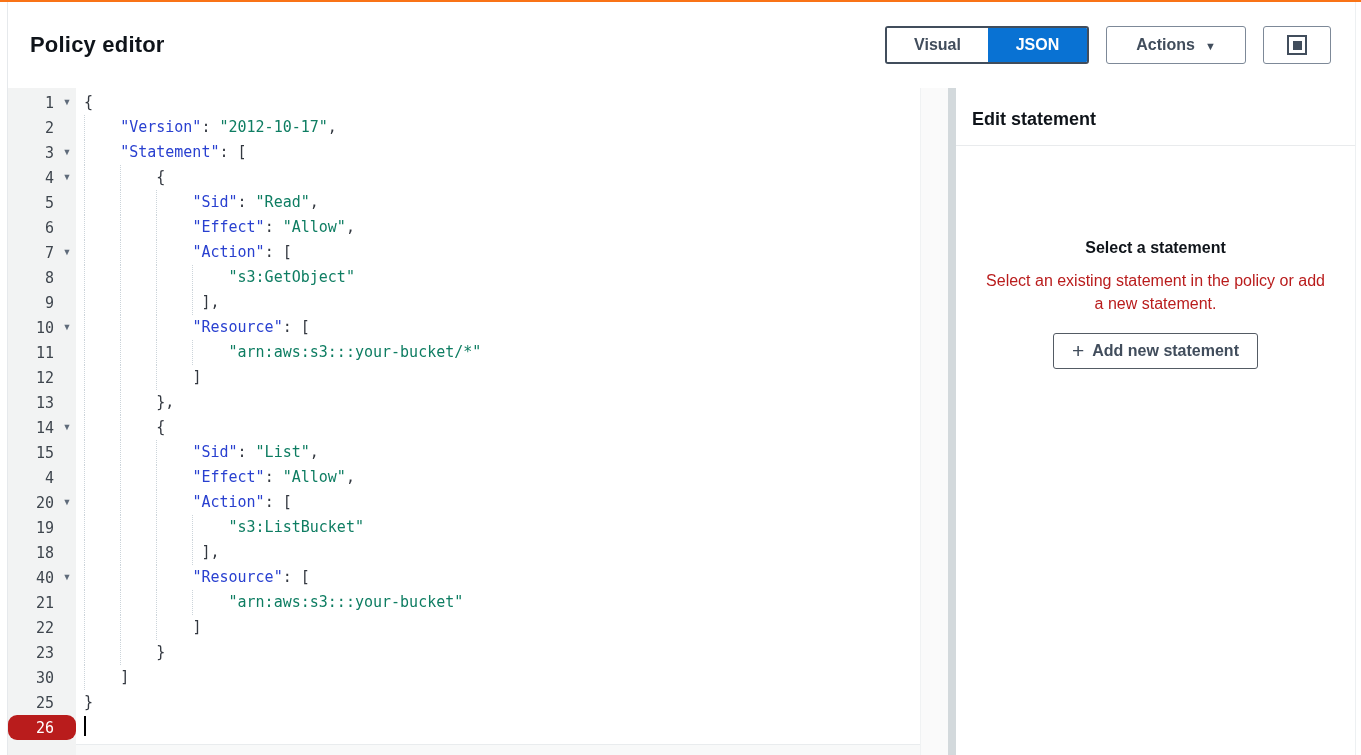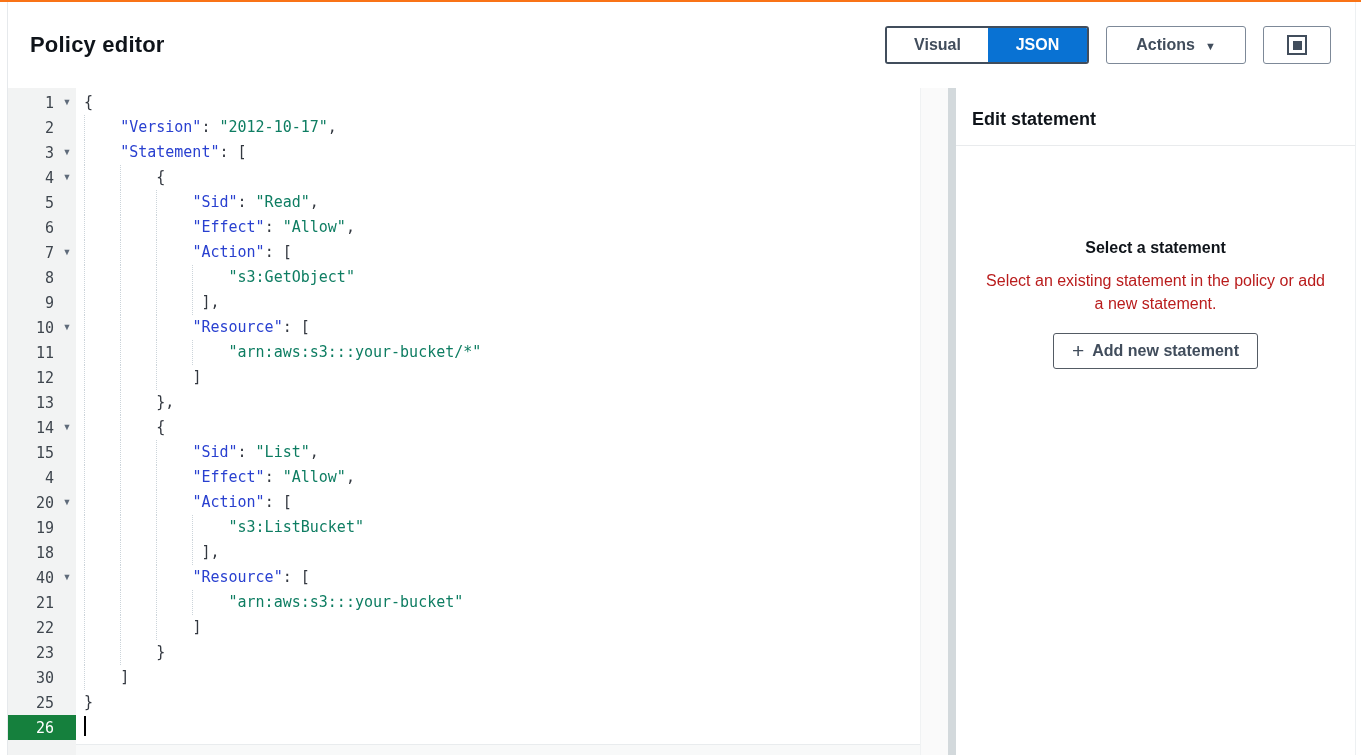"26" .line-row.active .gut { background: #15803d -> #b91c1c; border-radius: none -> 9px }
